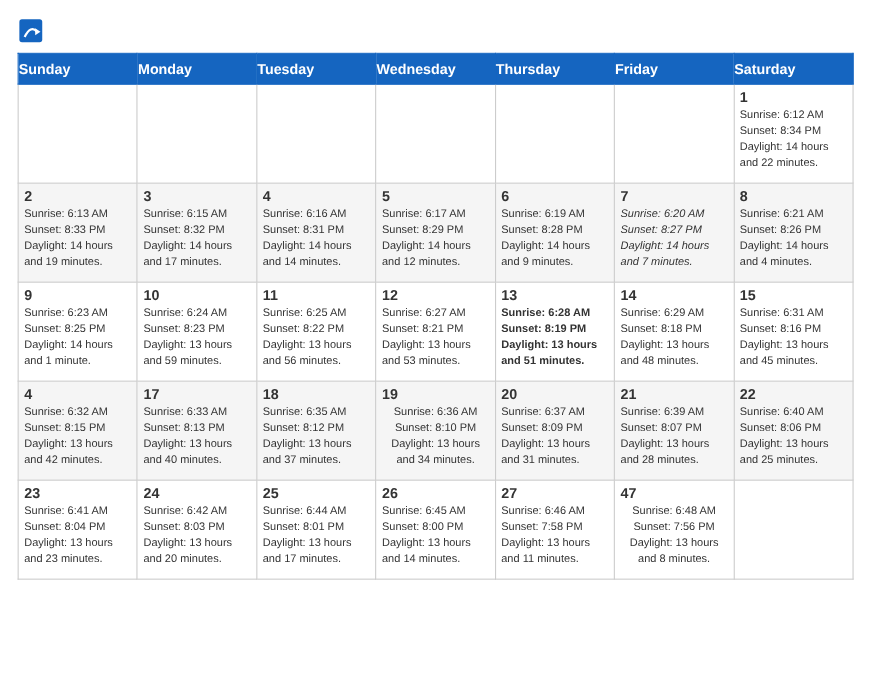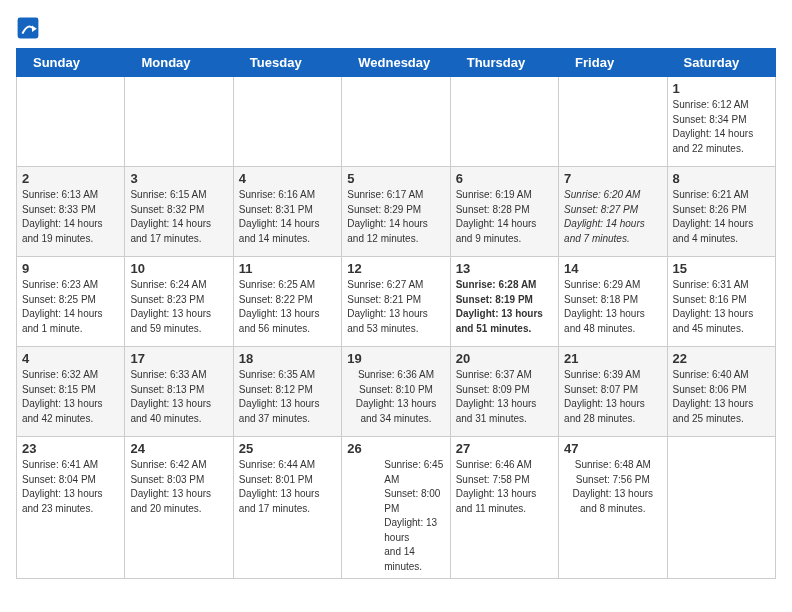"Sunday" thead tr th { padding: 6px 16px -> 6px 0 }
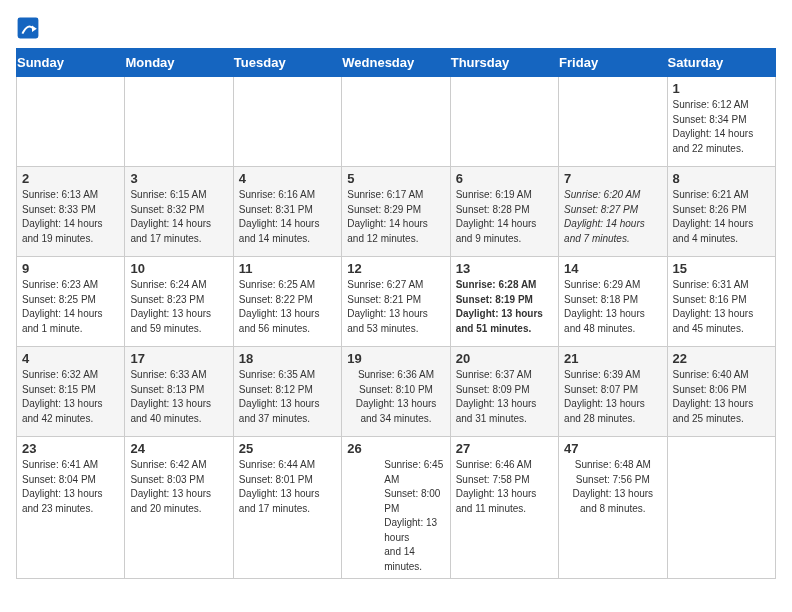"Sunrise: 6:45 AM" div.day-info { margin-left: 37px -> none }
